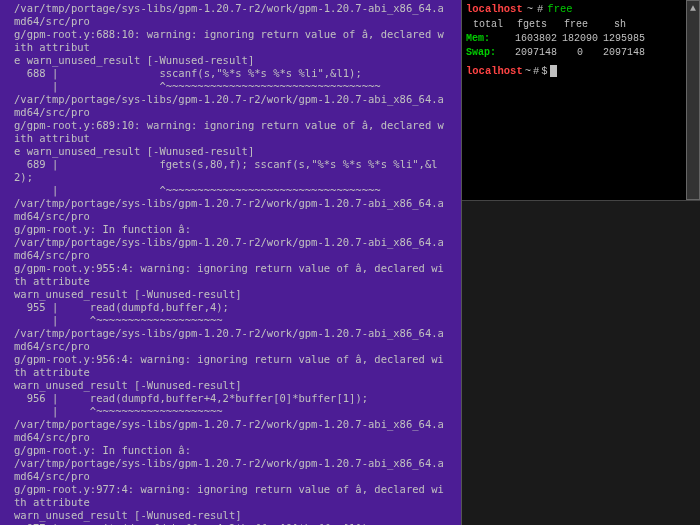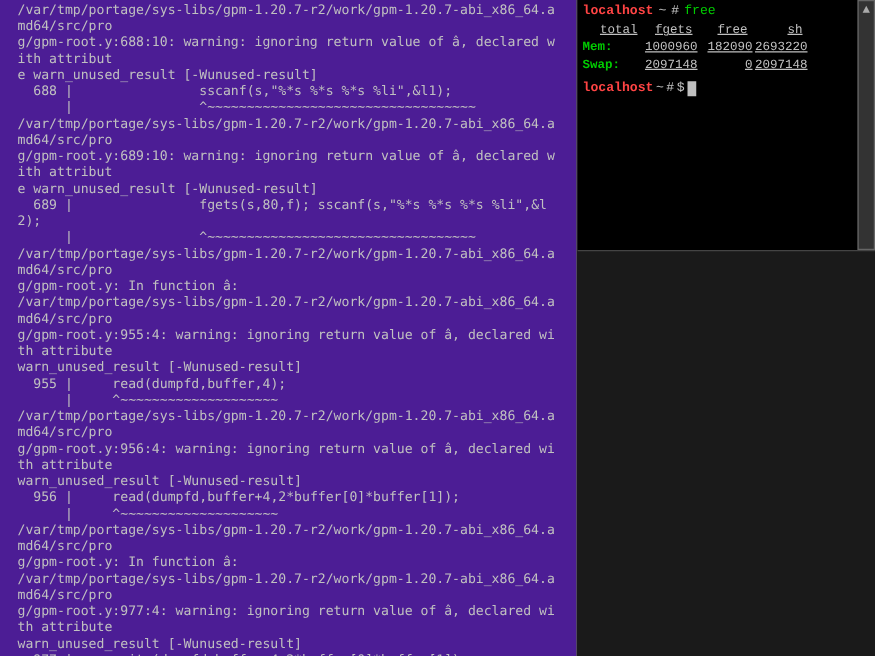"total" .num-col { text-align: right -> center; text-decoration: underline -> none }
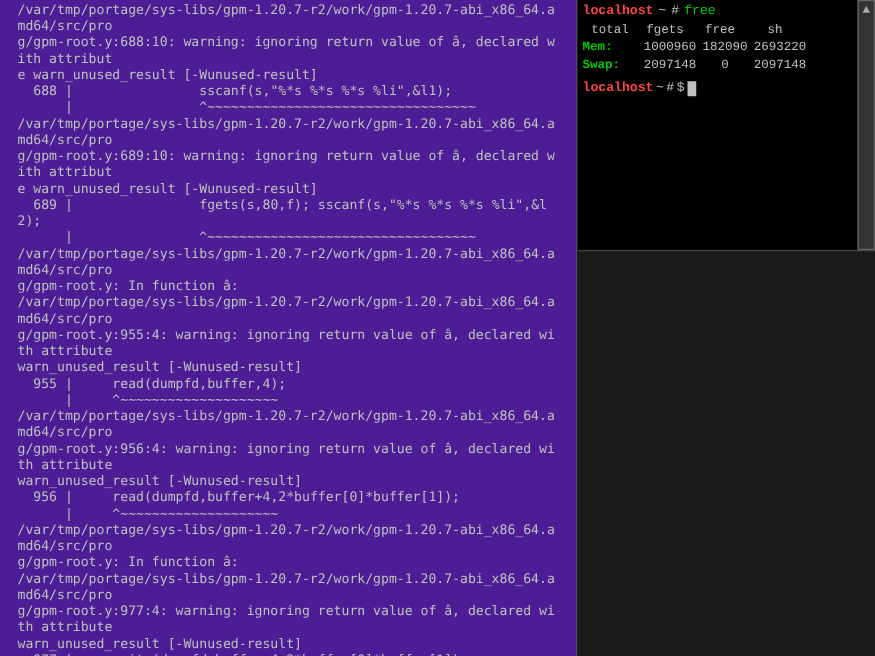"1000960" span.num-col { text: 1000960 -> 1603802 }
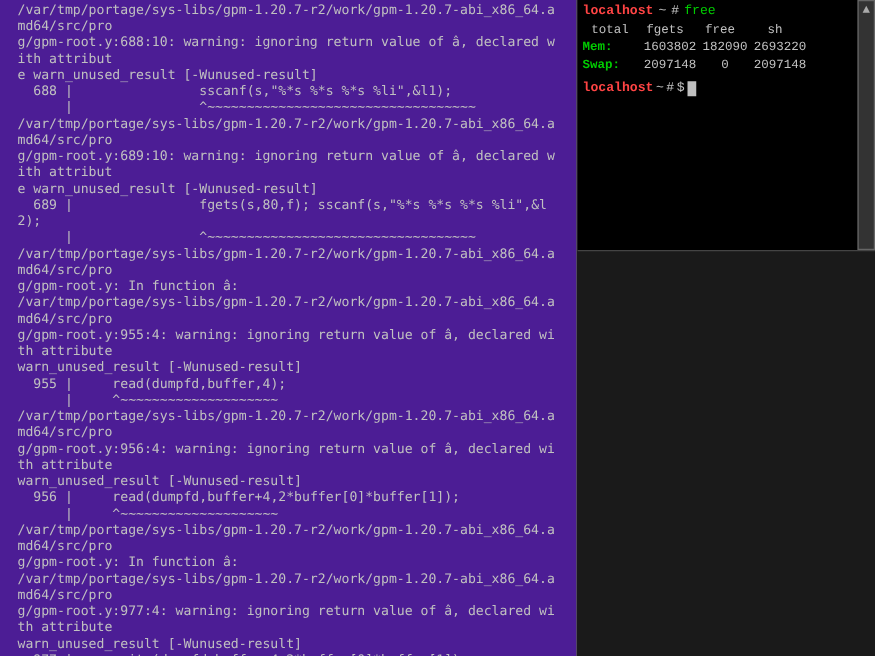"2693220" span.num-col { text: 2693220 -> 1295985 }
